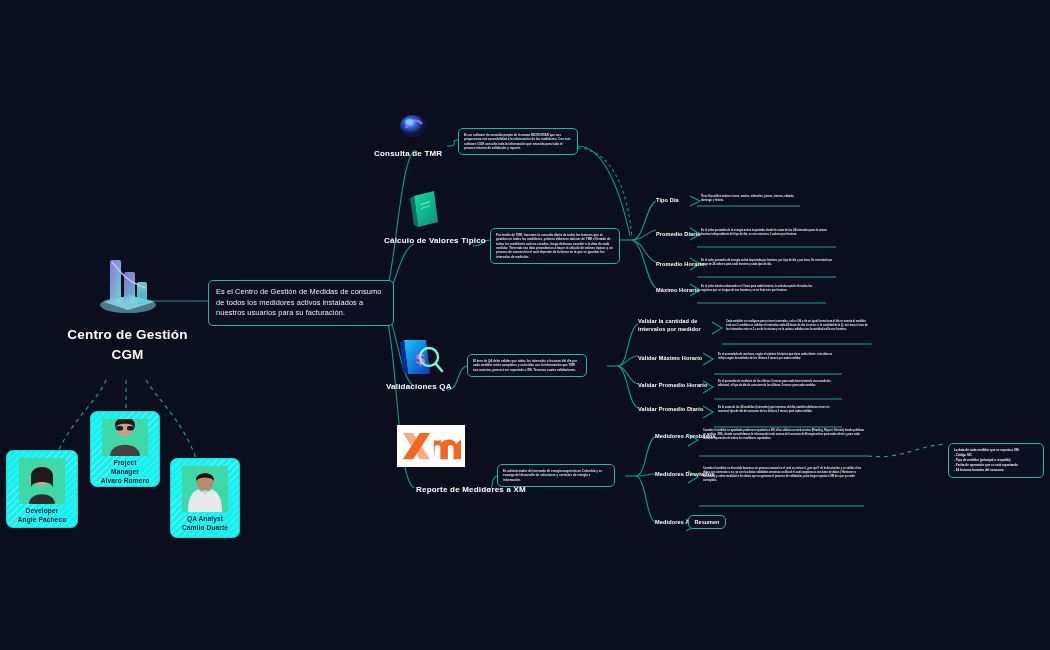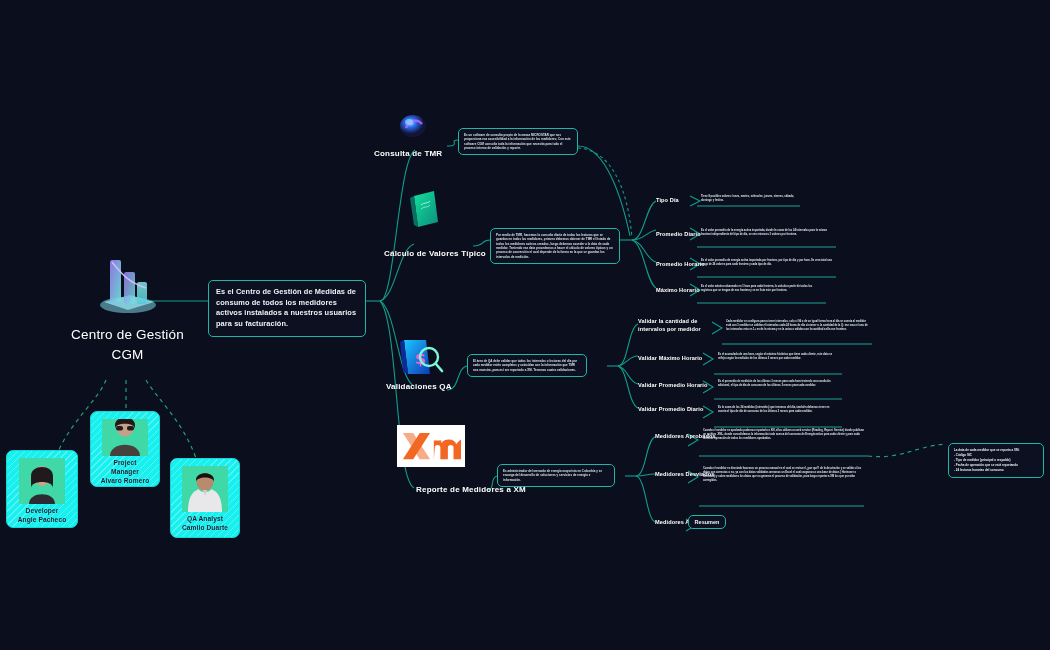"Cálculo de Valores Típico" div.branch-label { top: 249px -> 236px }
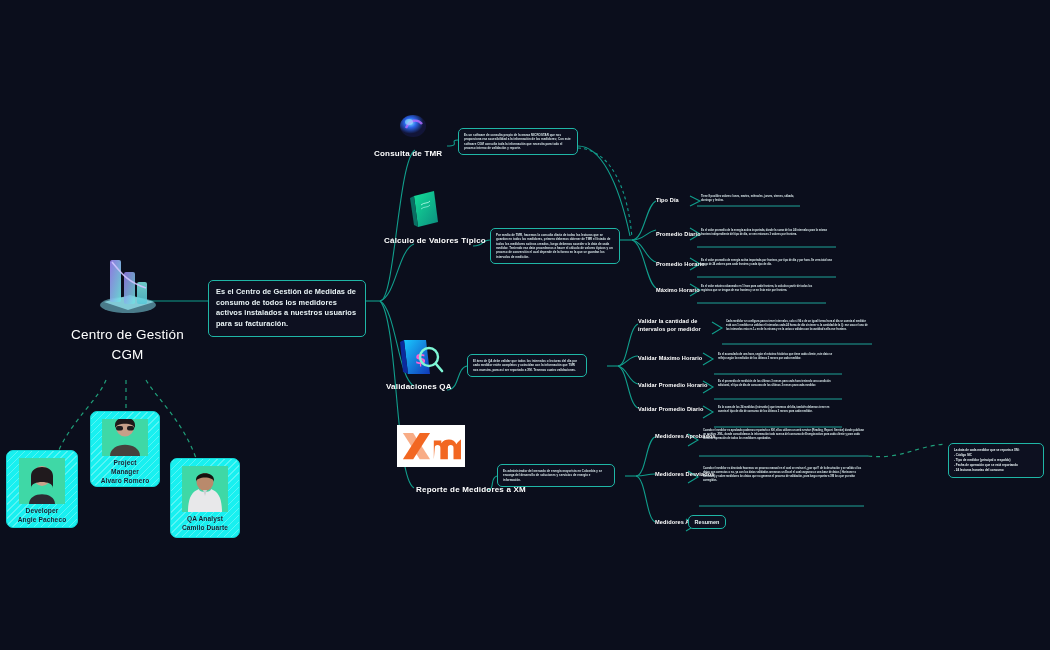"Es el Centro de Gestión" .note.main { font-weight: bold -> normal; width: 158px -> 186px }
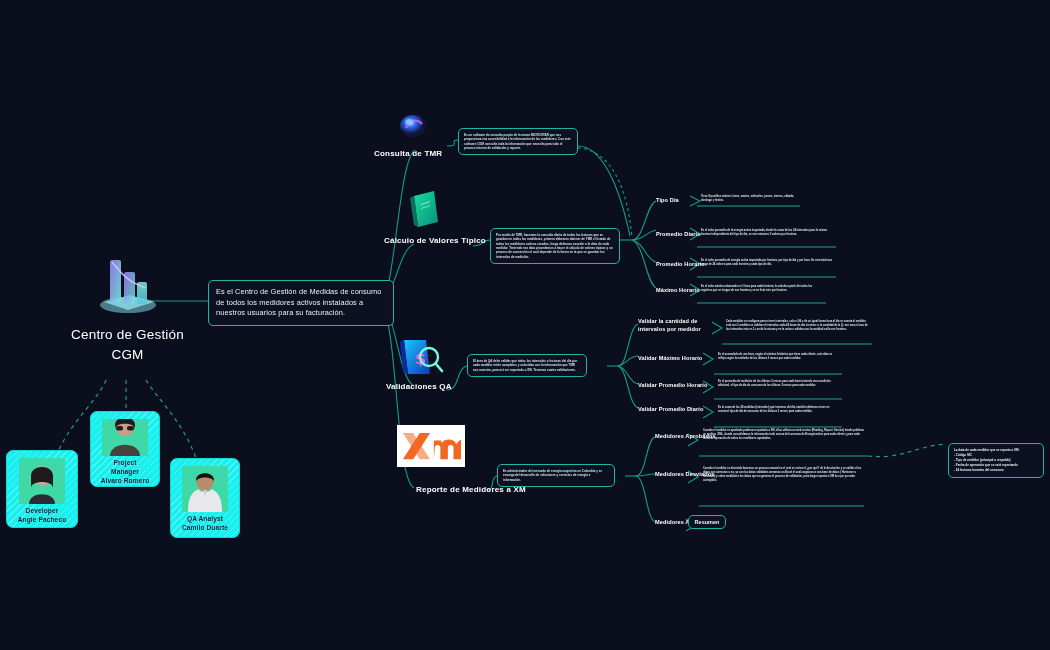"Centro de Gestión" .central-title { font-weight: normal -> bold }
